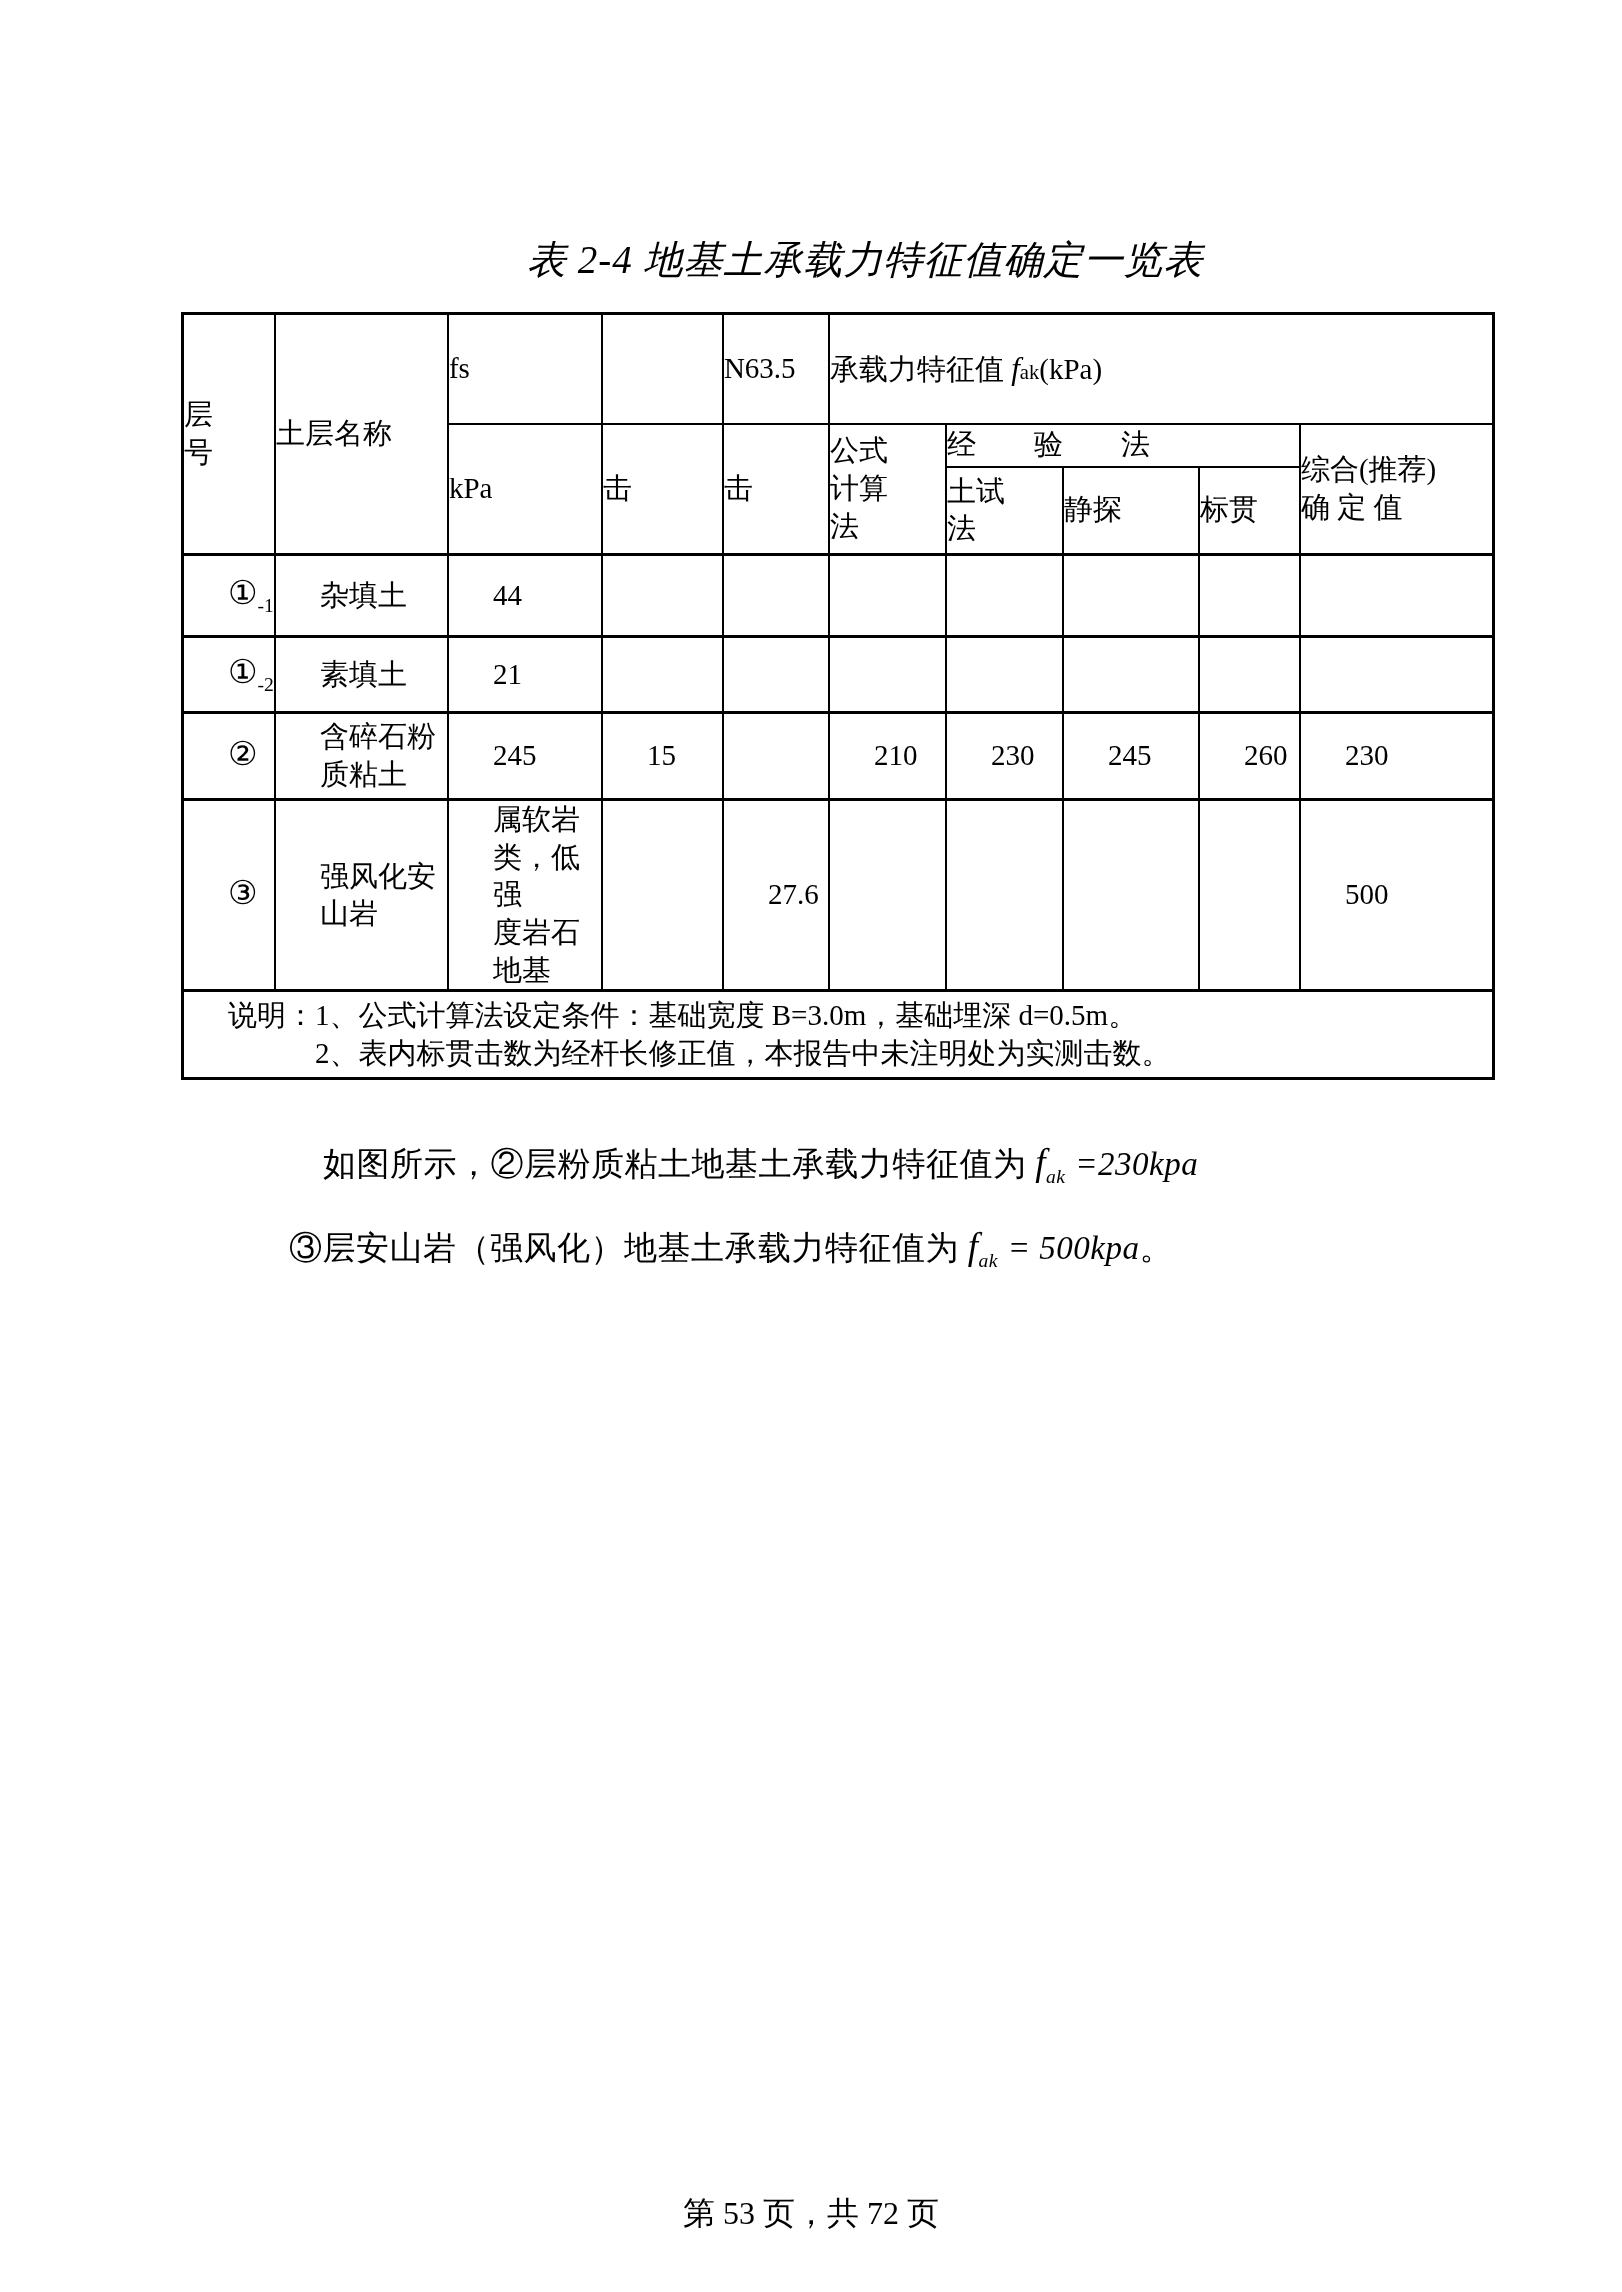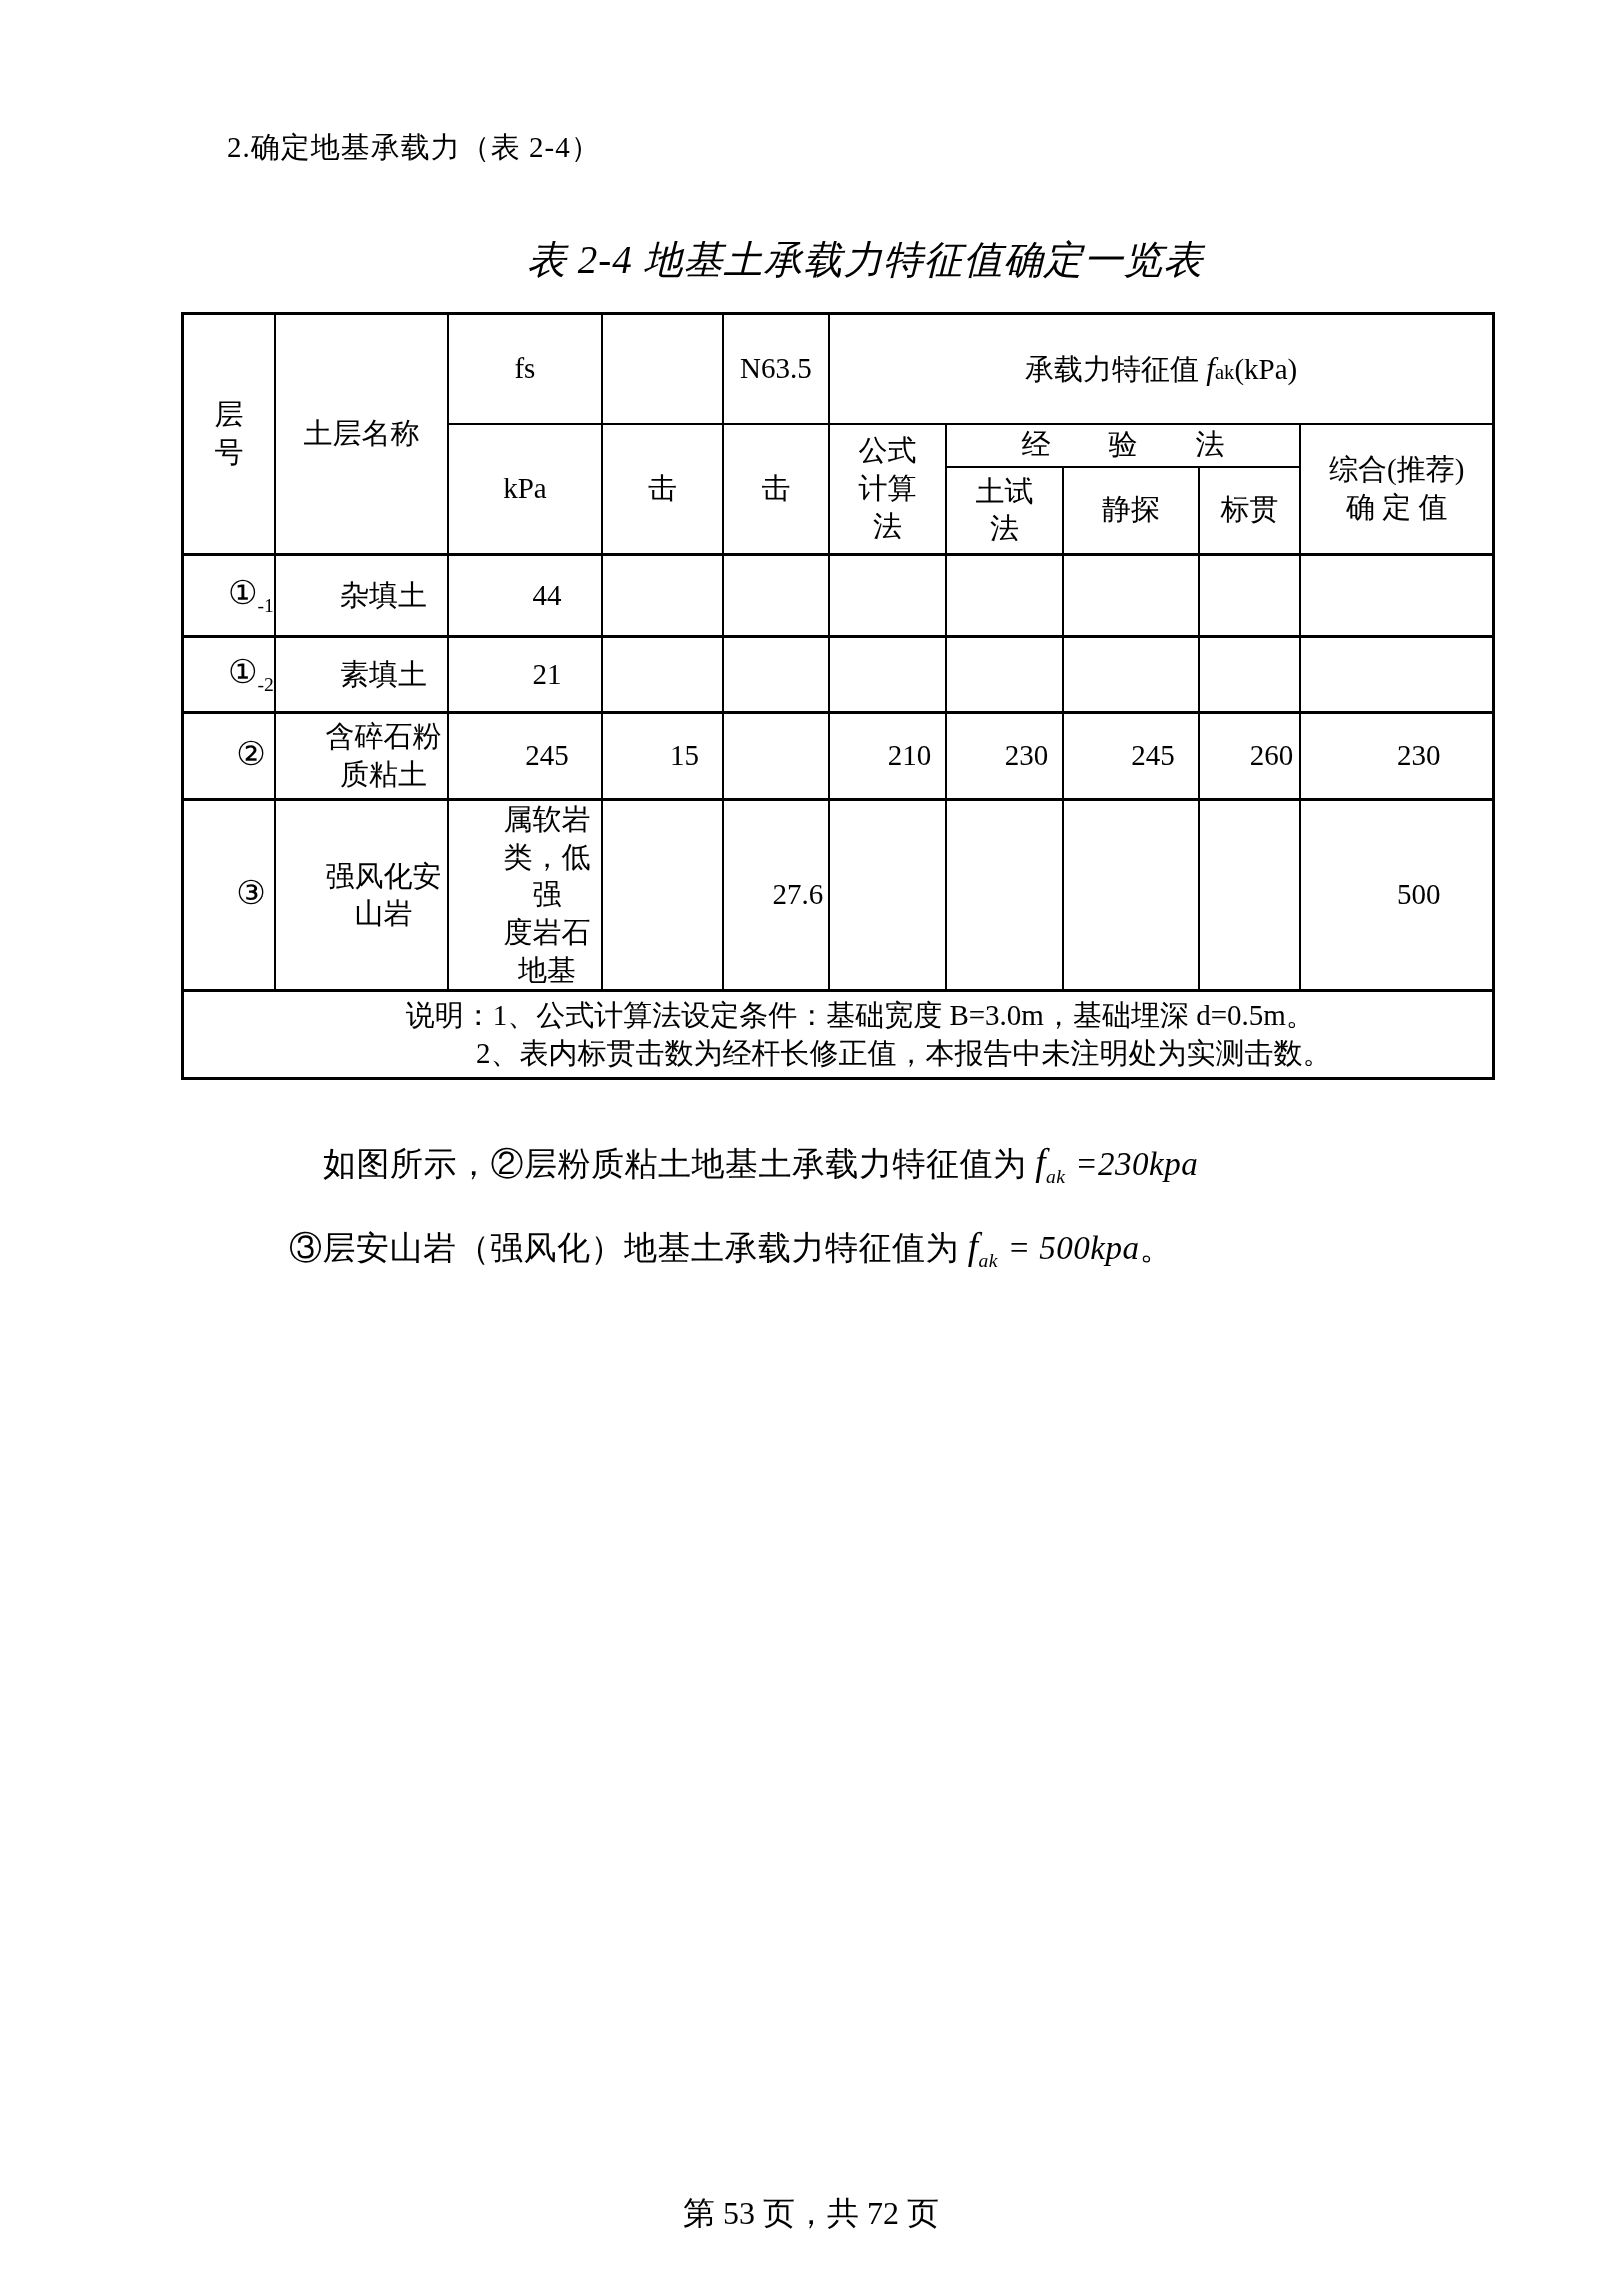"2.确定地基承载力（表 2-4）" div.intro { html: <div>2.确定地基承载力（表 2-4）</div> -> none }
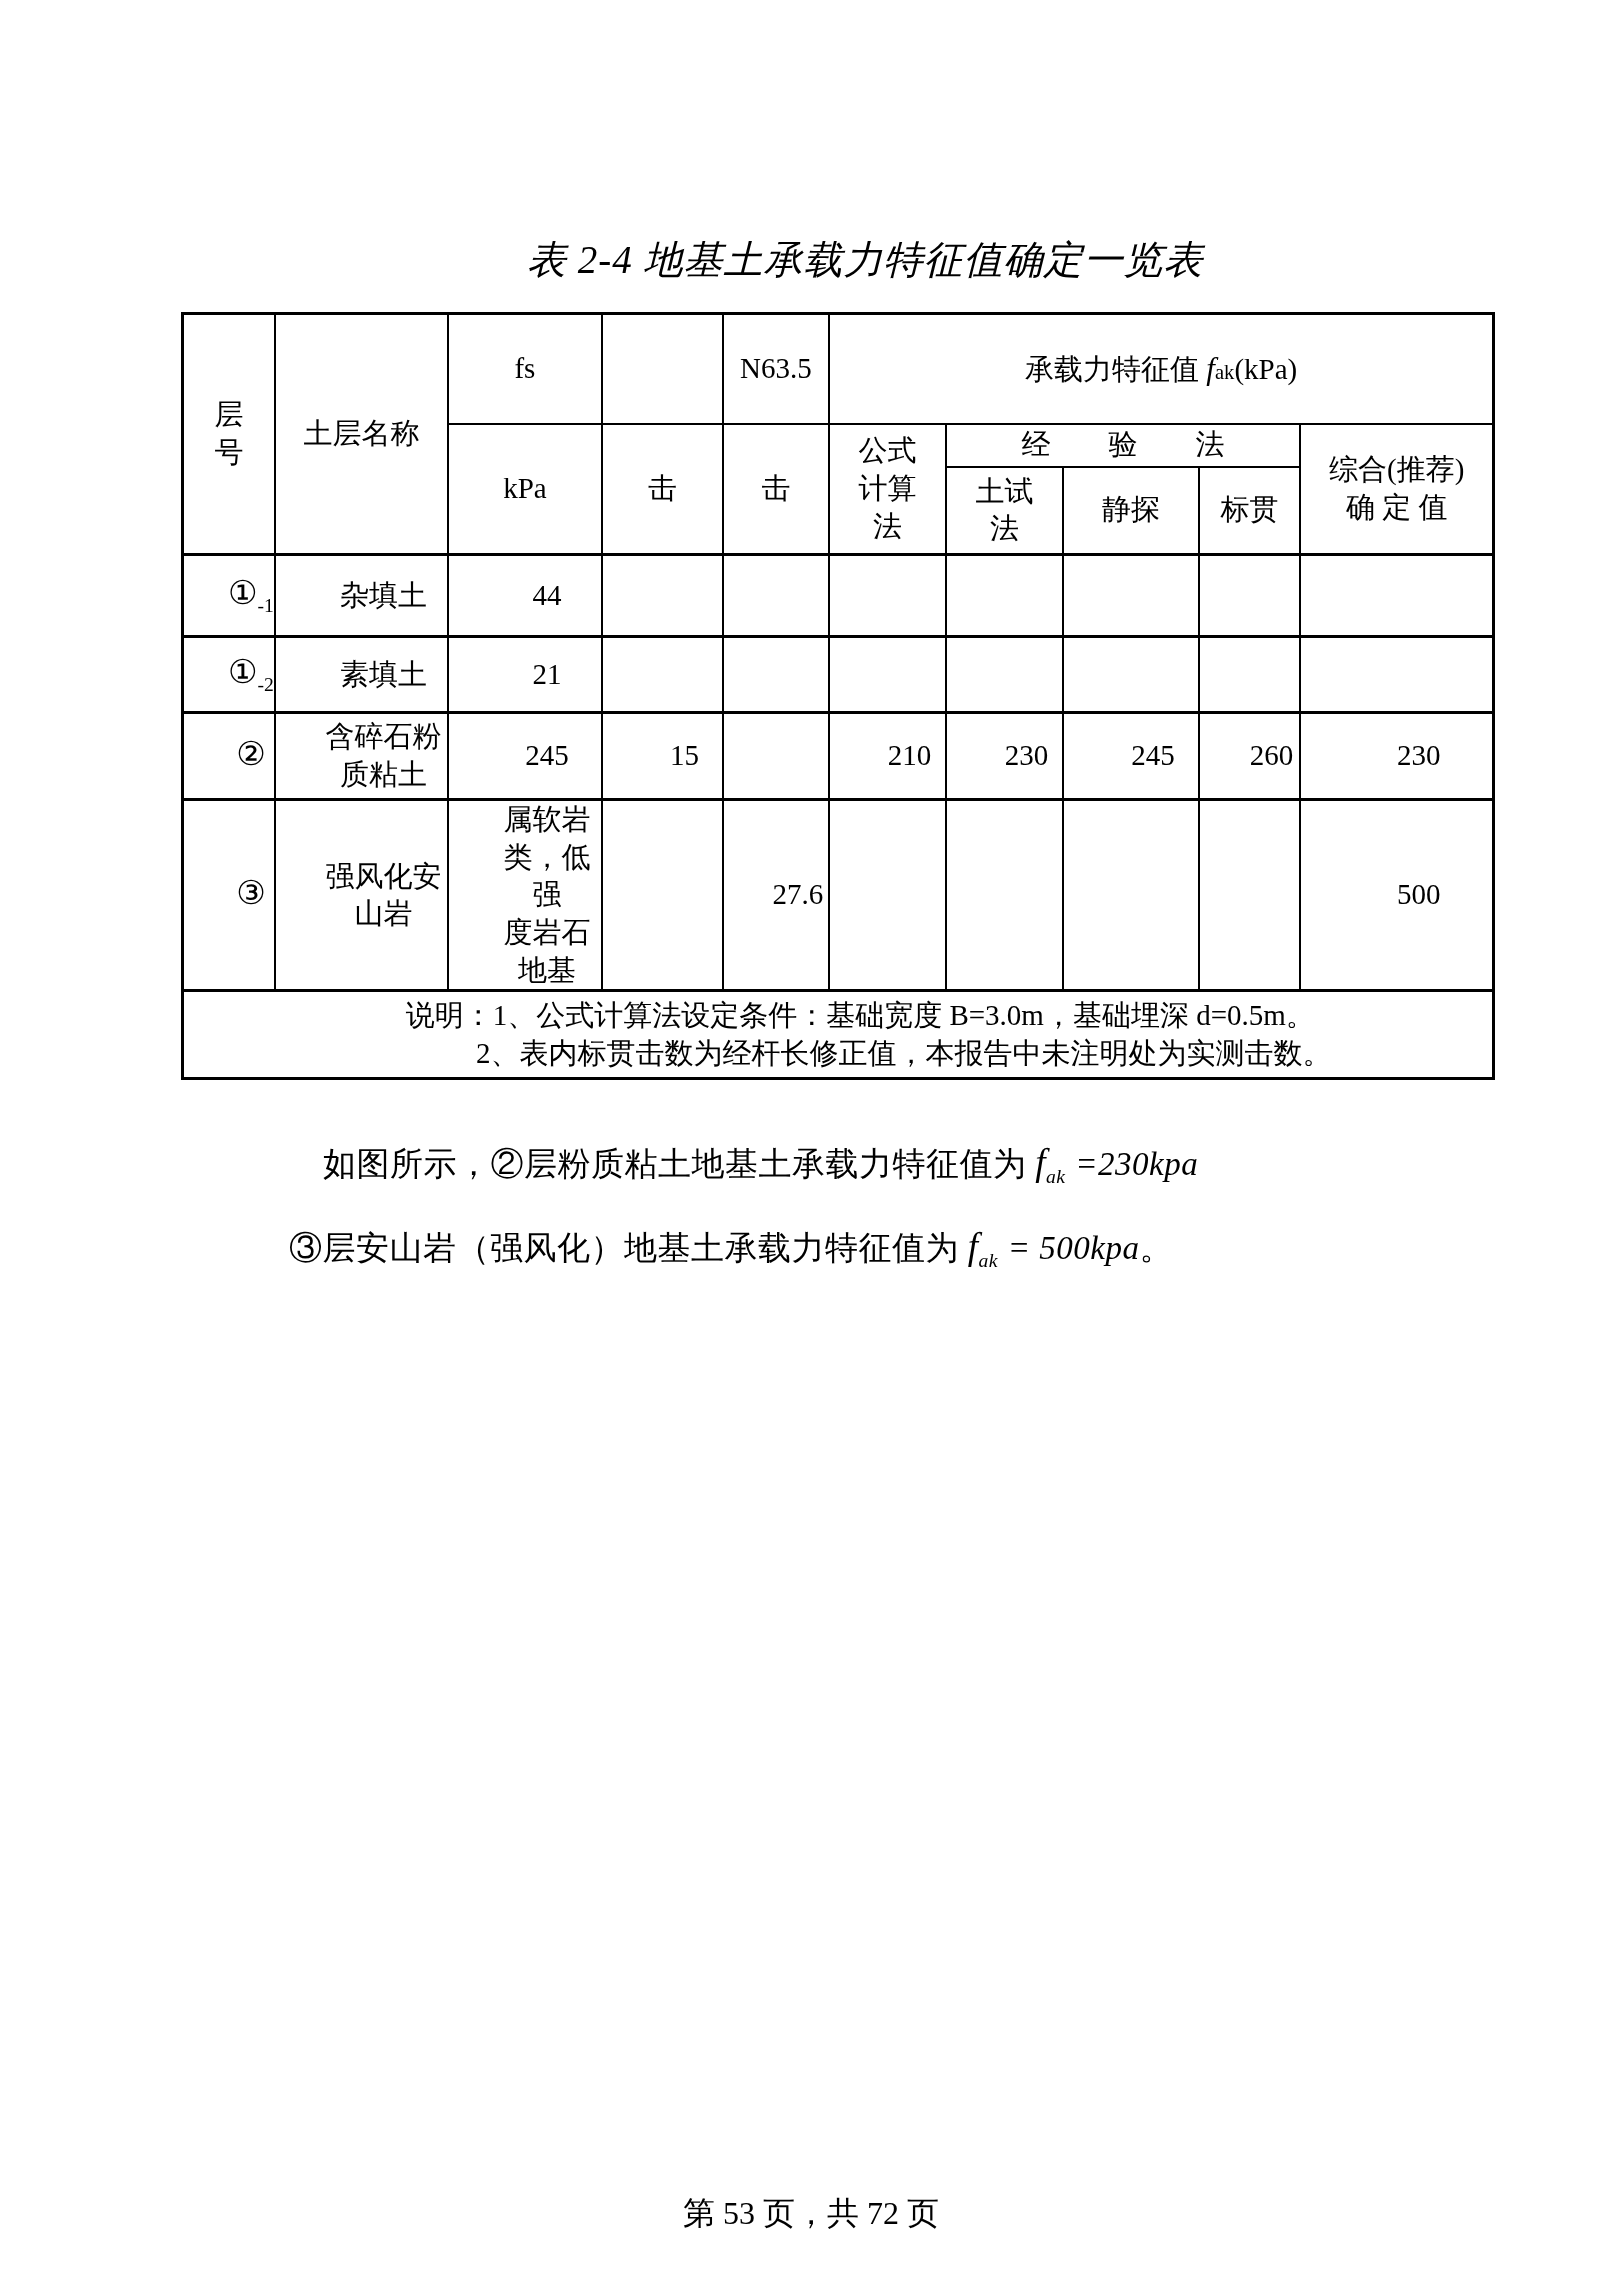"fs" table.main th, table.main td { text-align: center -> left }
